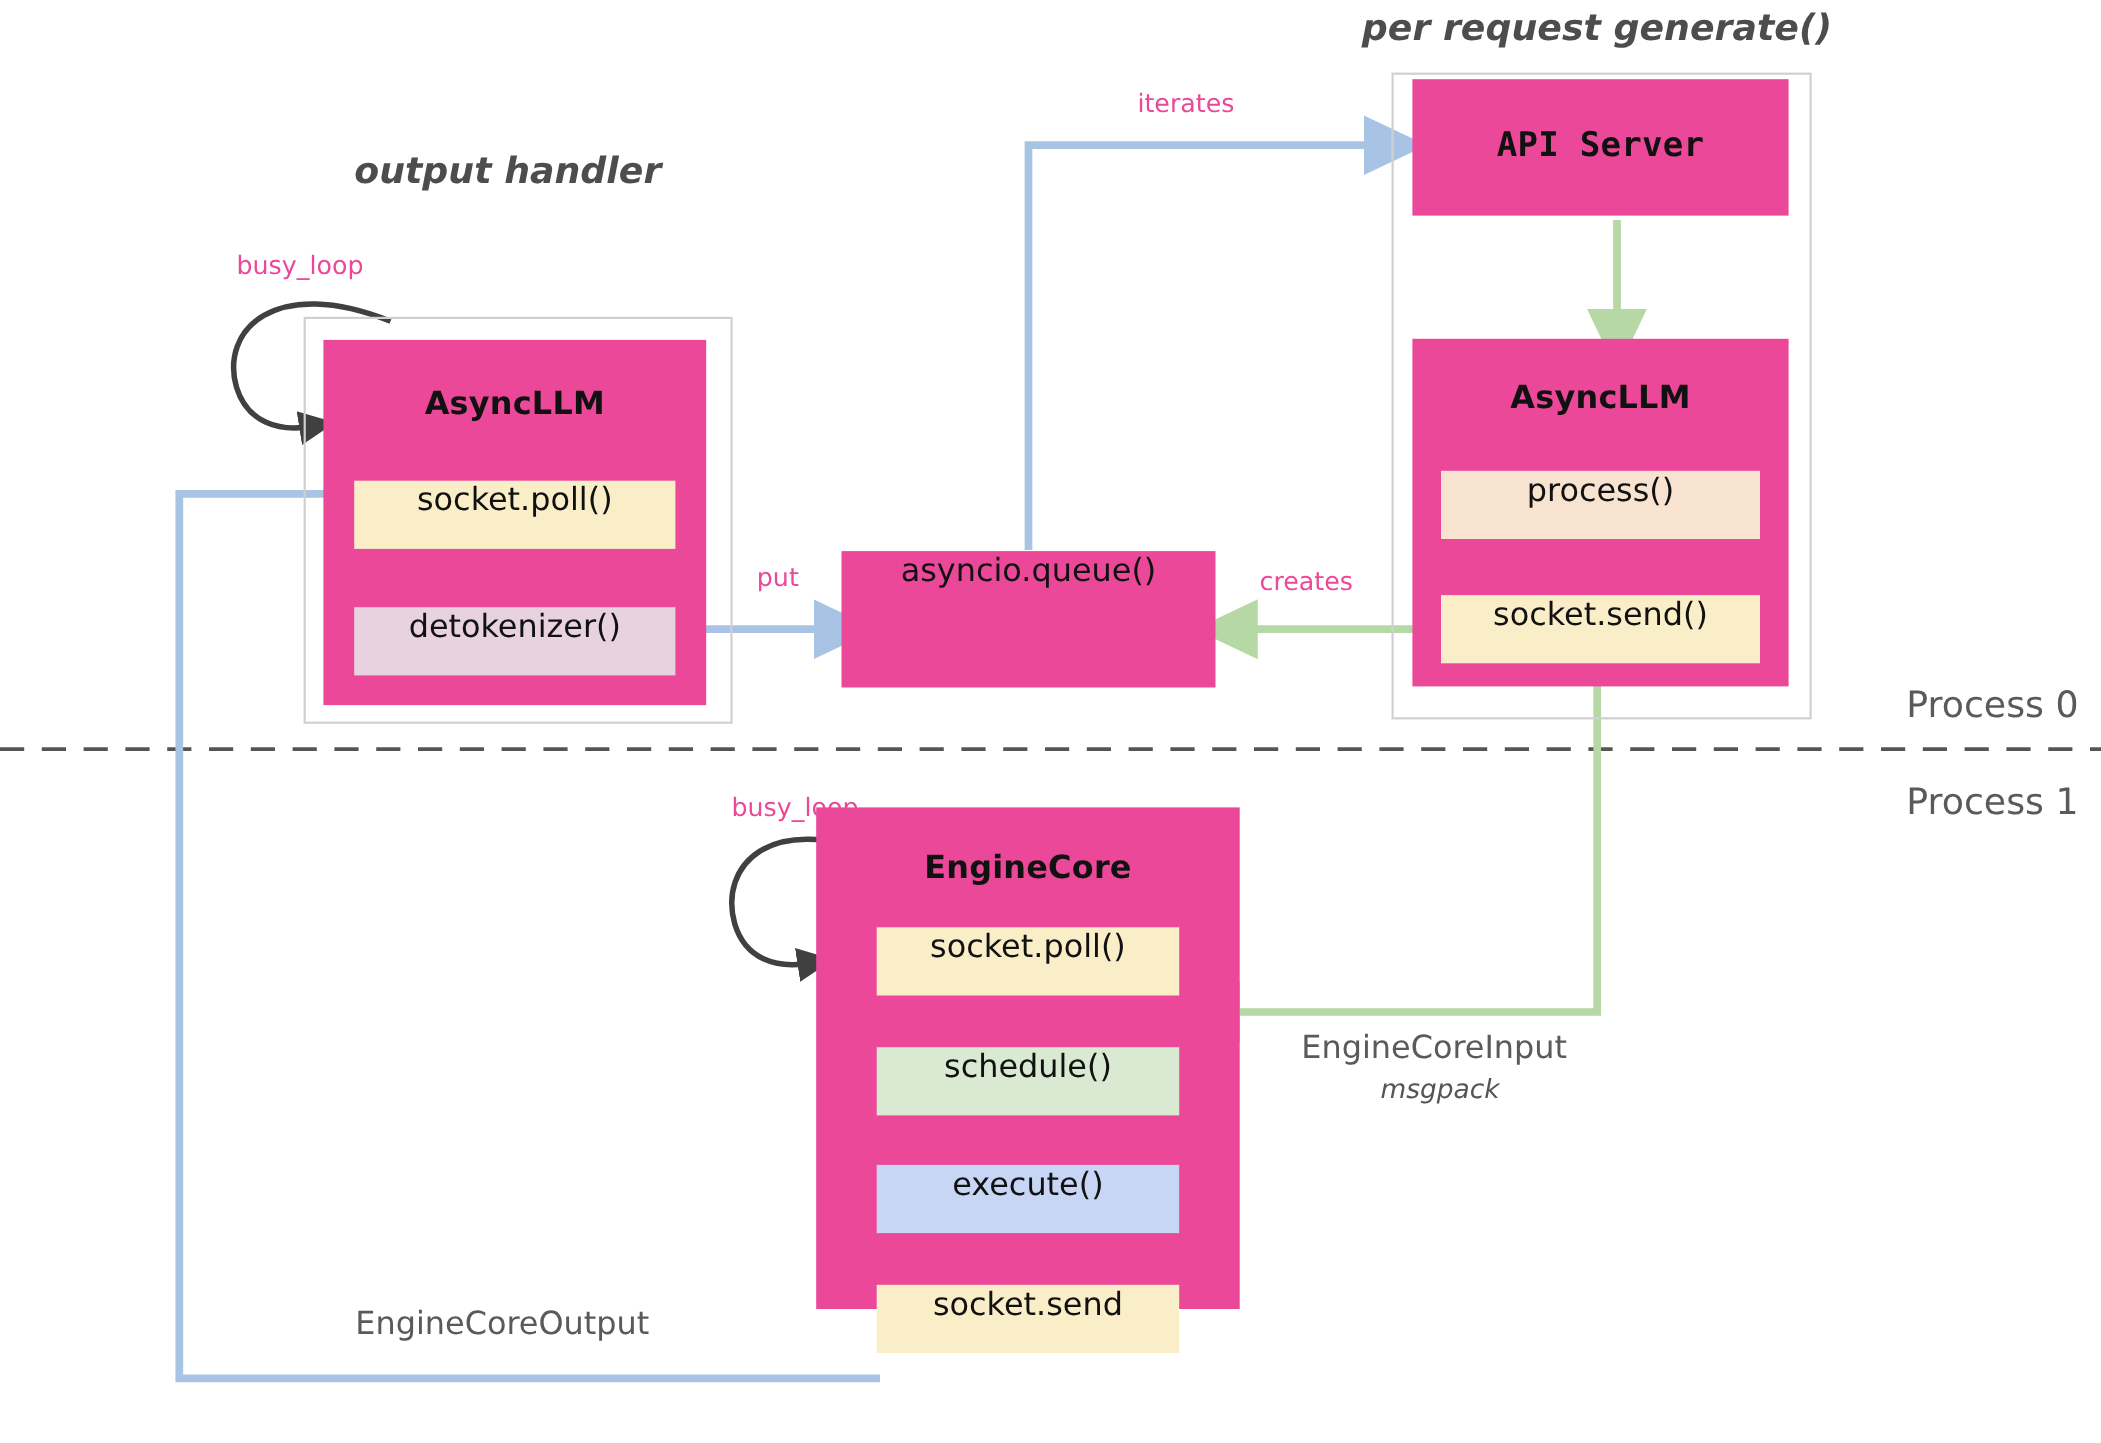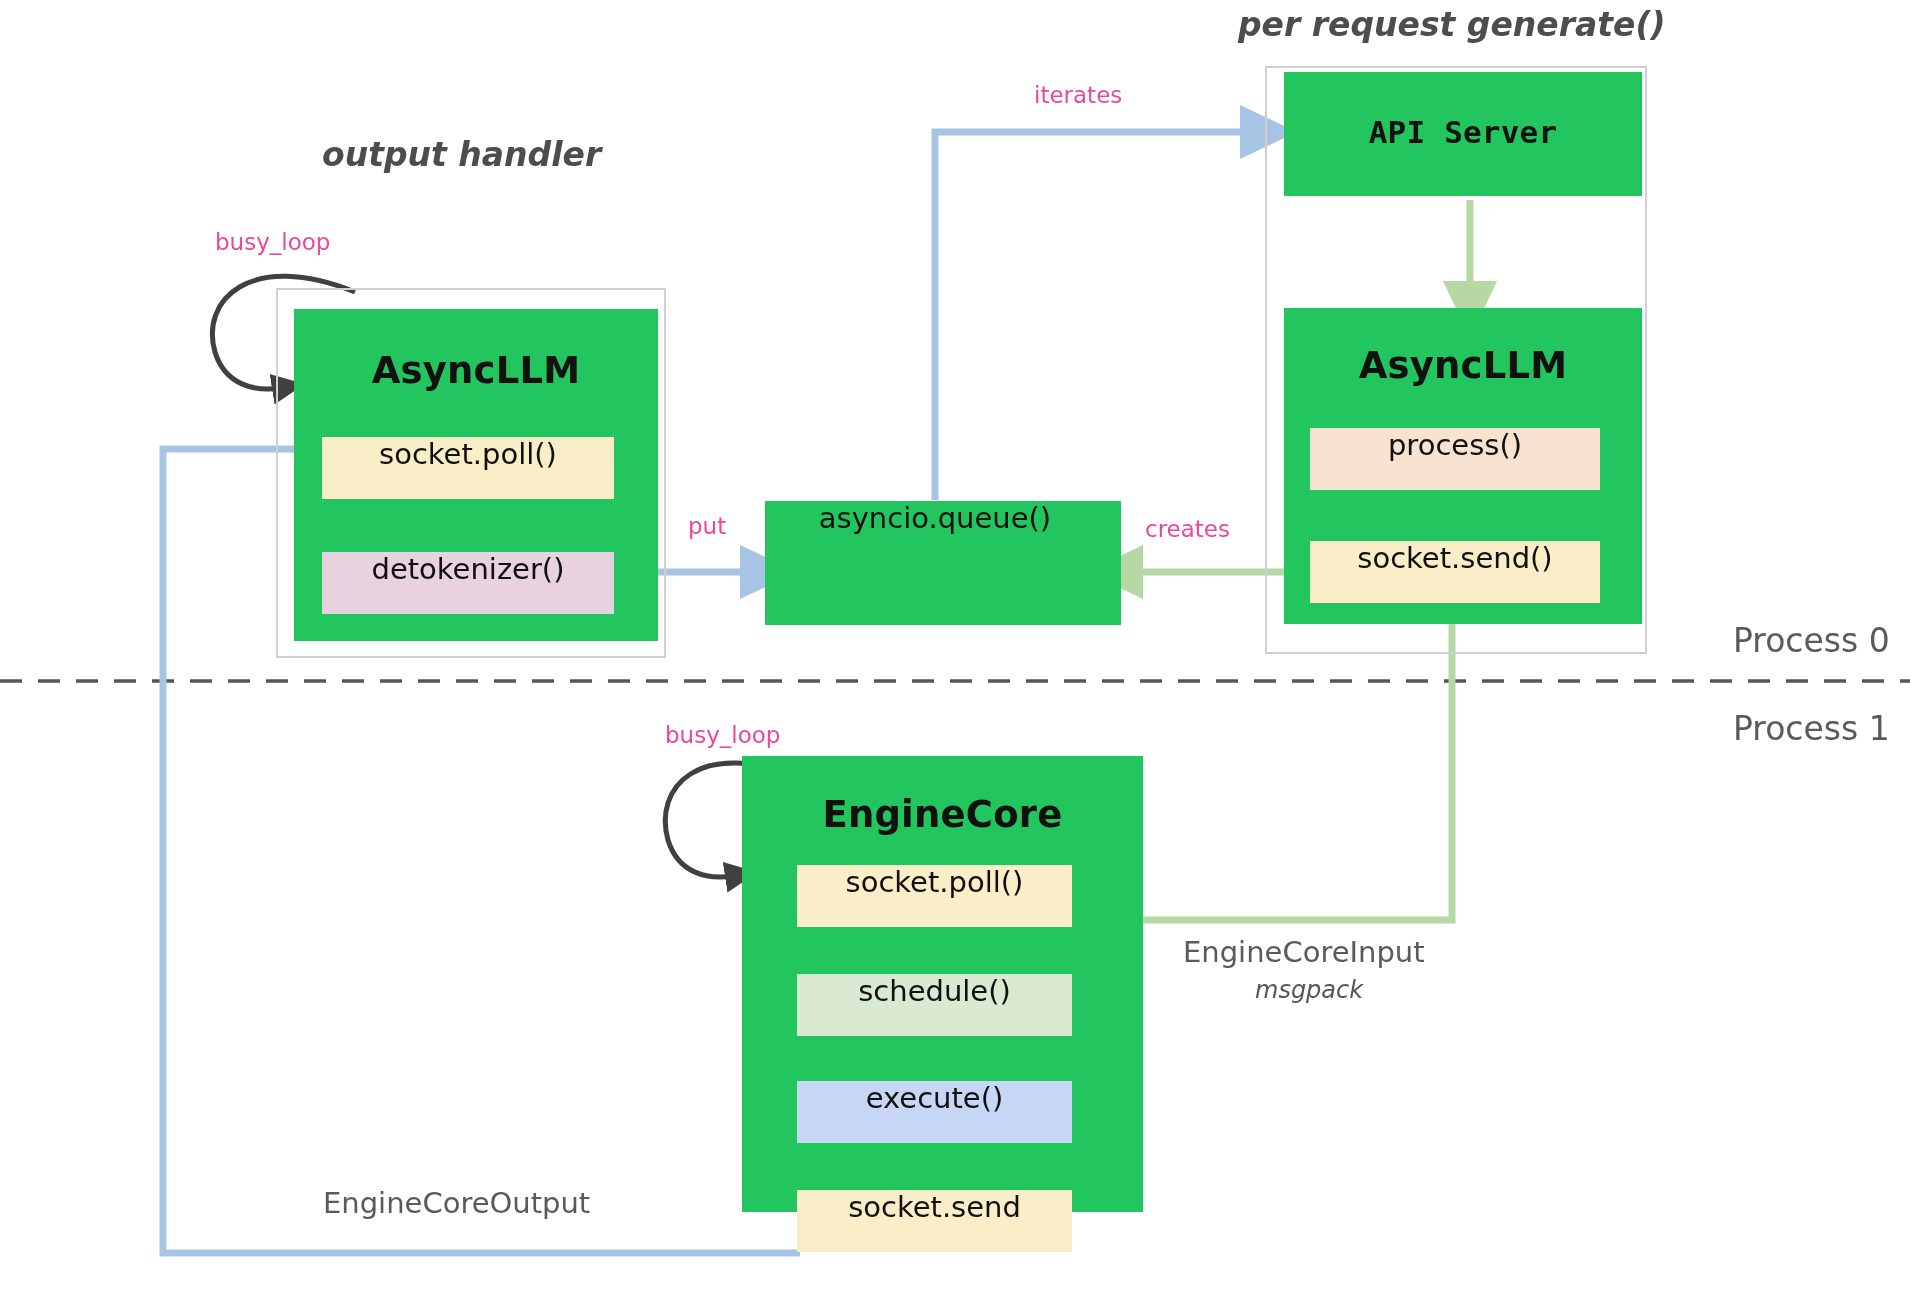"API Server" .comp-box { background: #22c55e -> #ec4899; padding-left: 16px -> none }
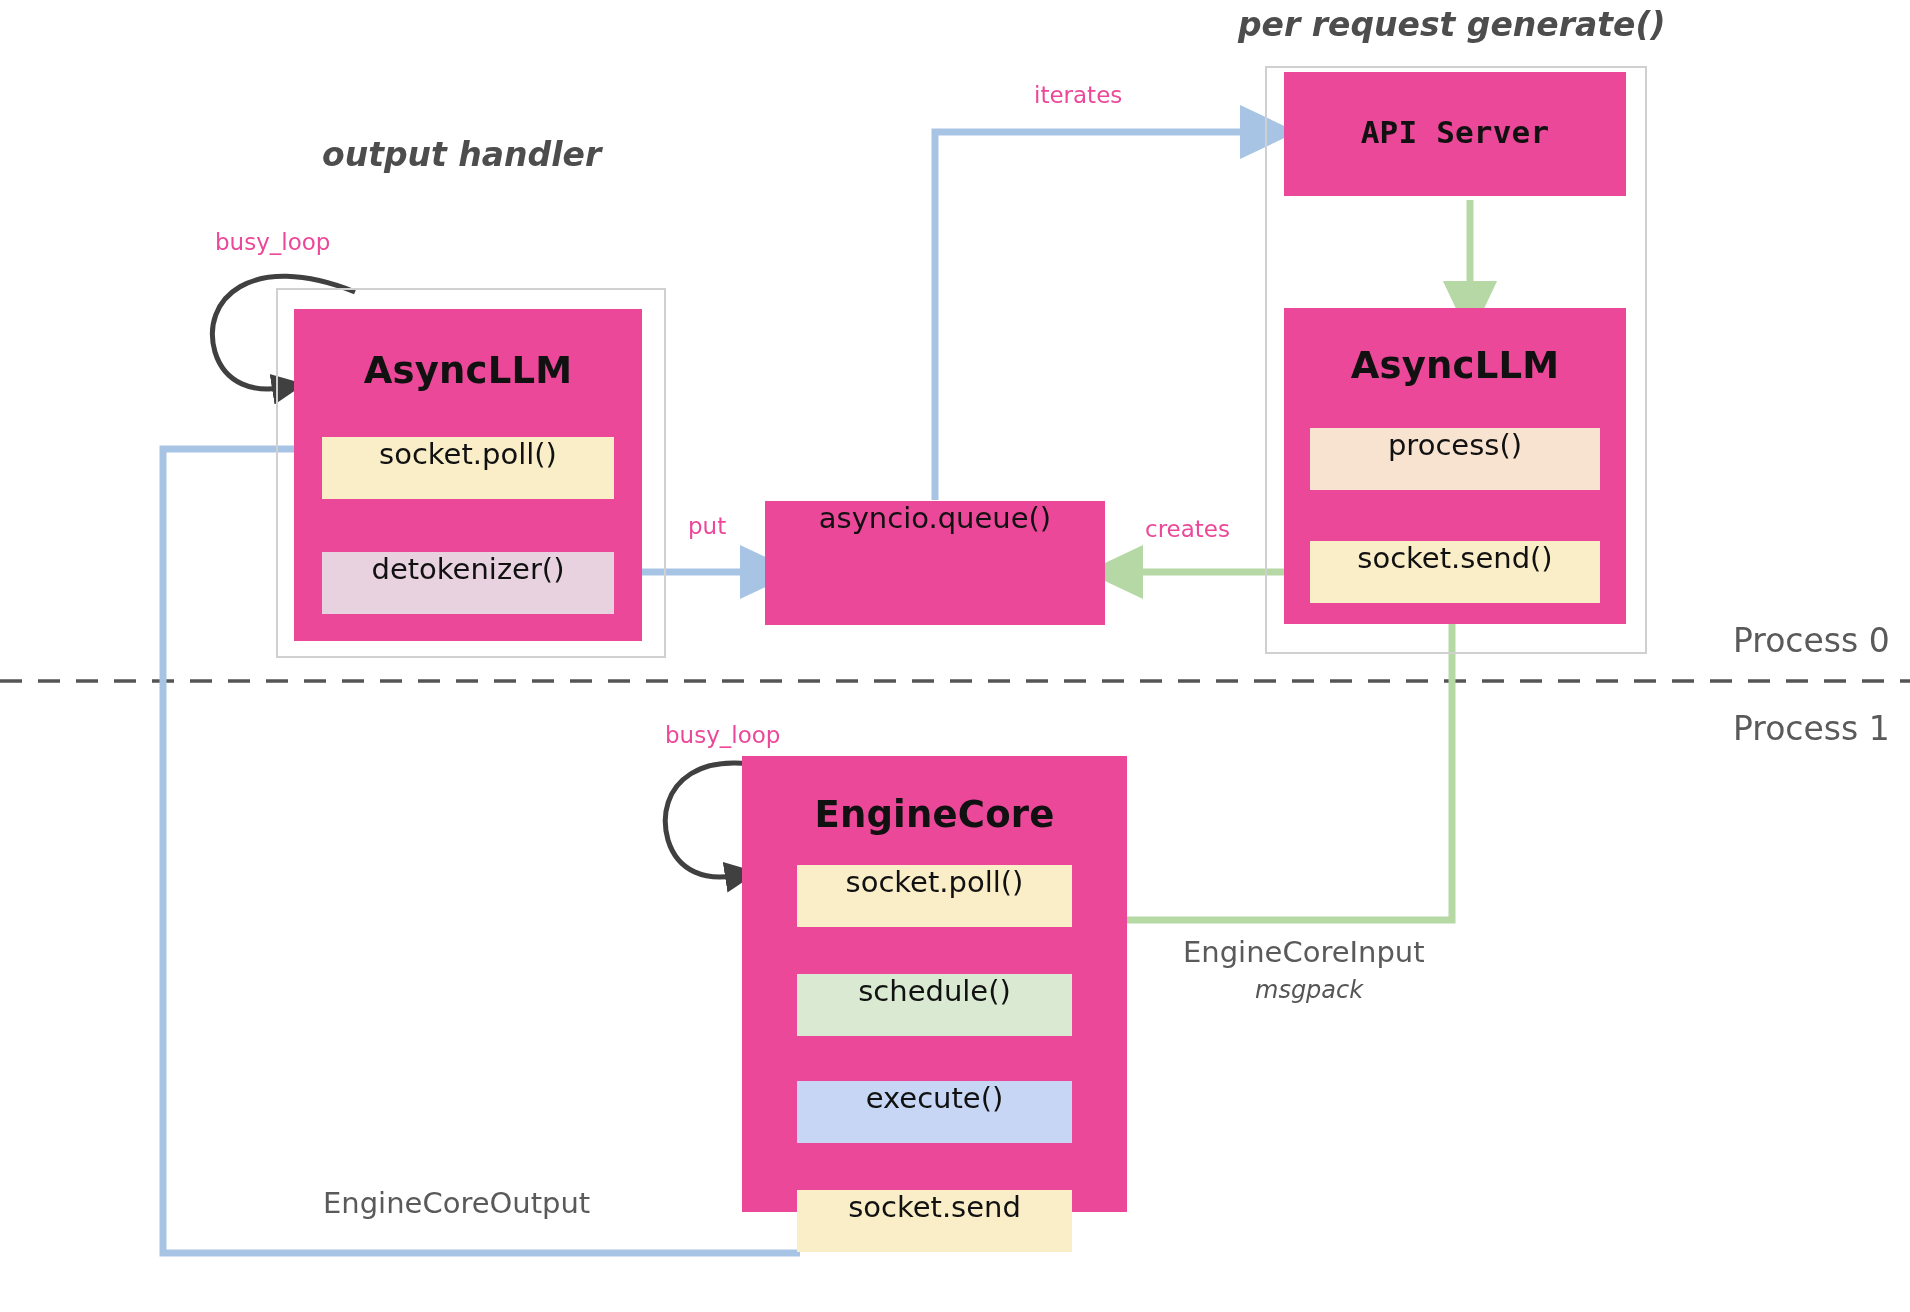"AsyncLLM" .comp-title.sans { font-size: 37px -> 29px }
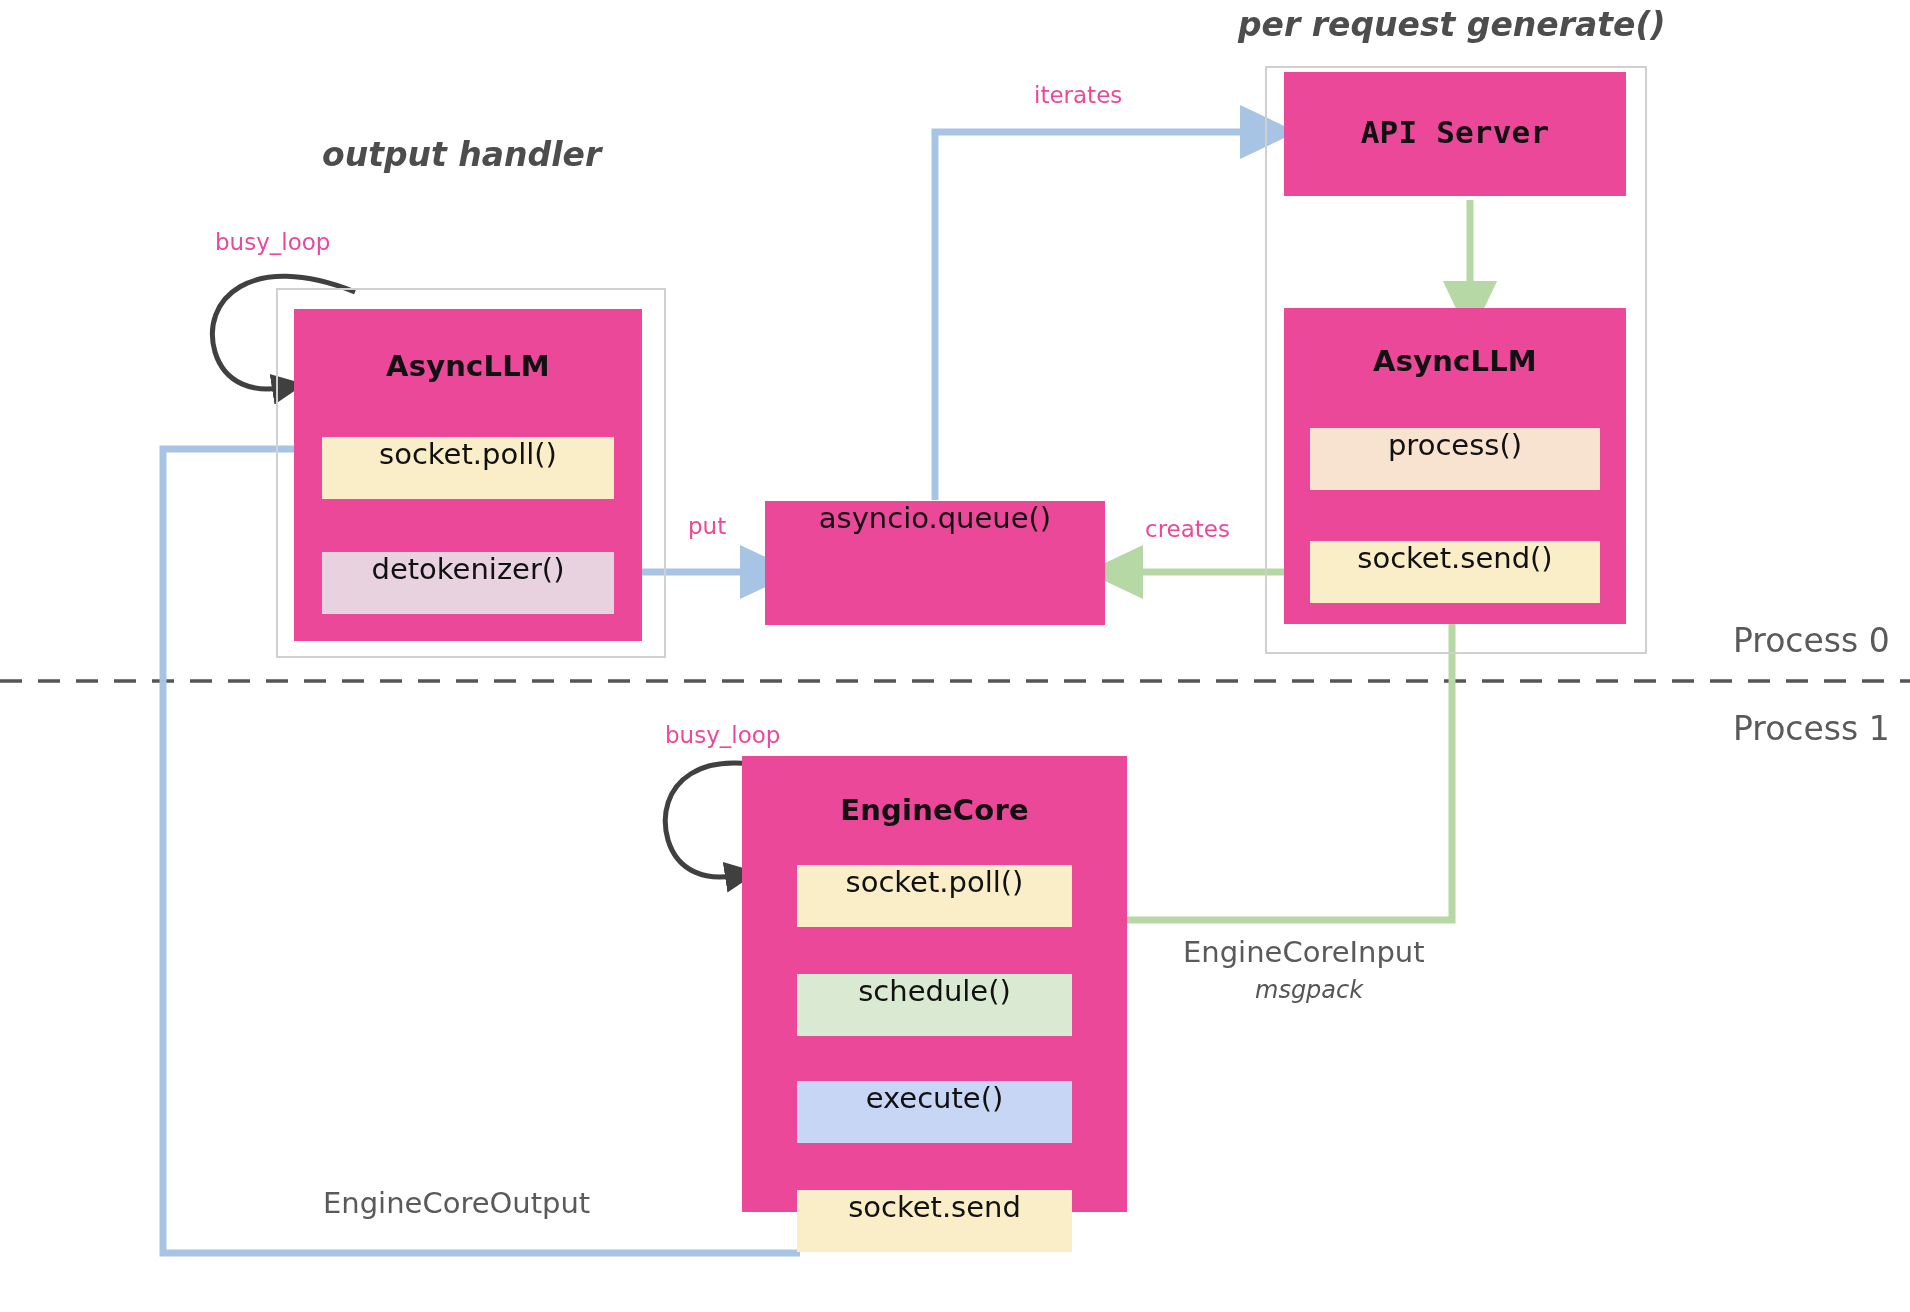"EngineCore" div.comp-box { top: 756px -> 734px }
